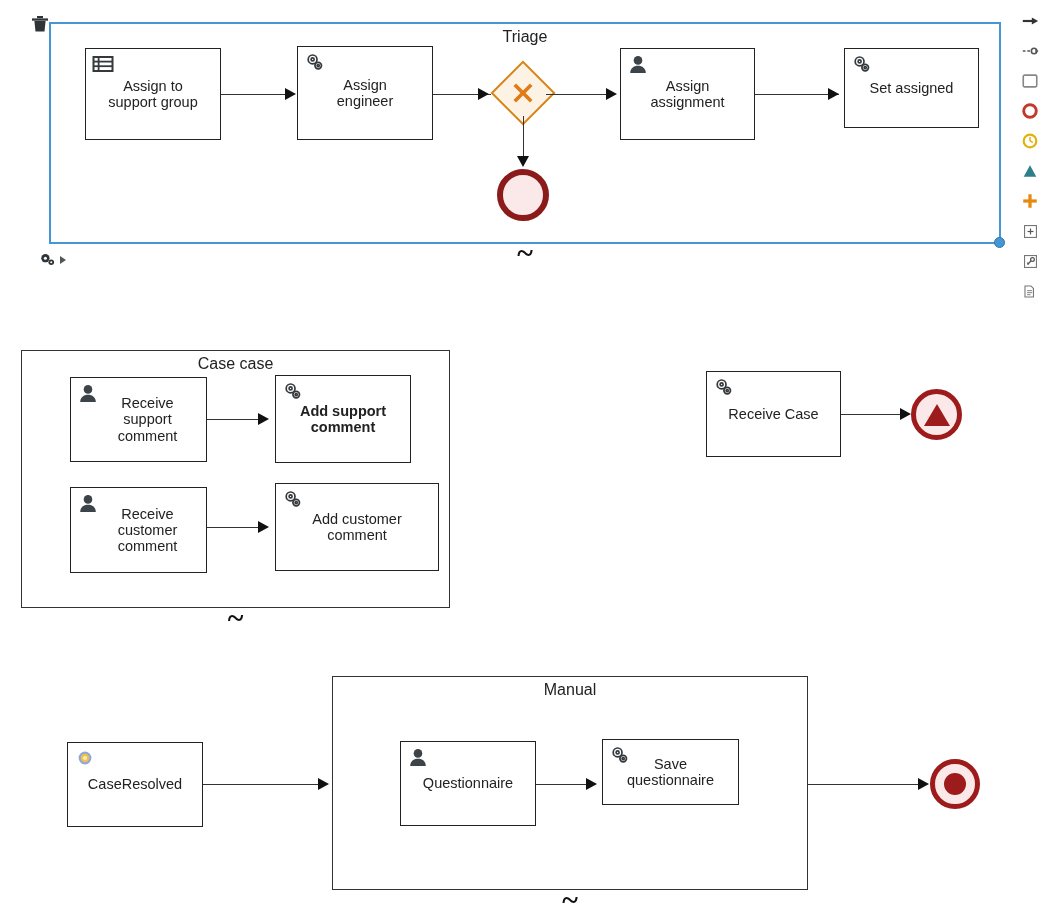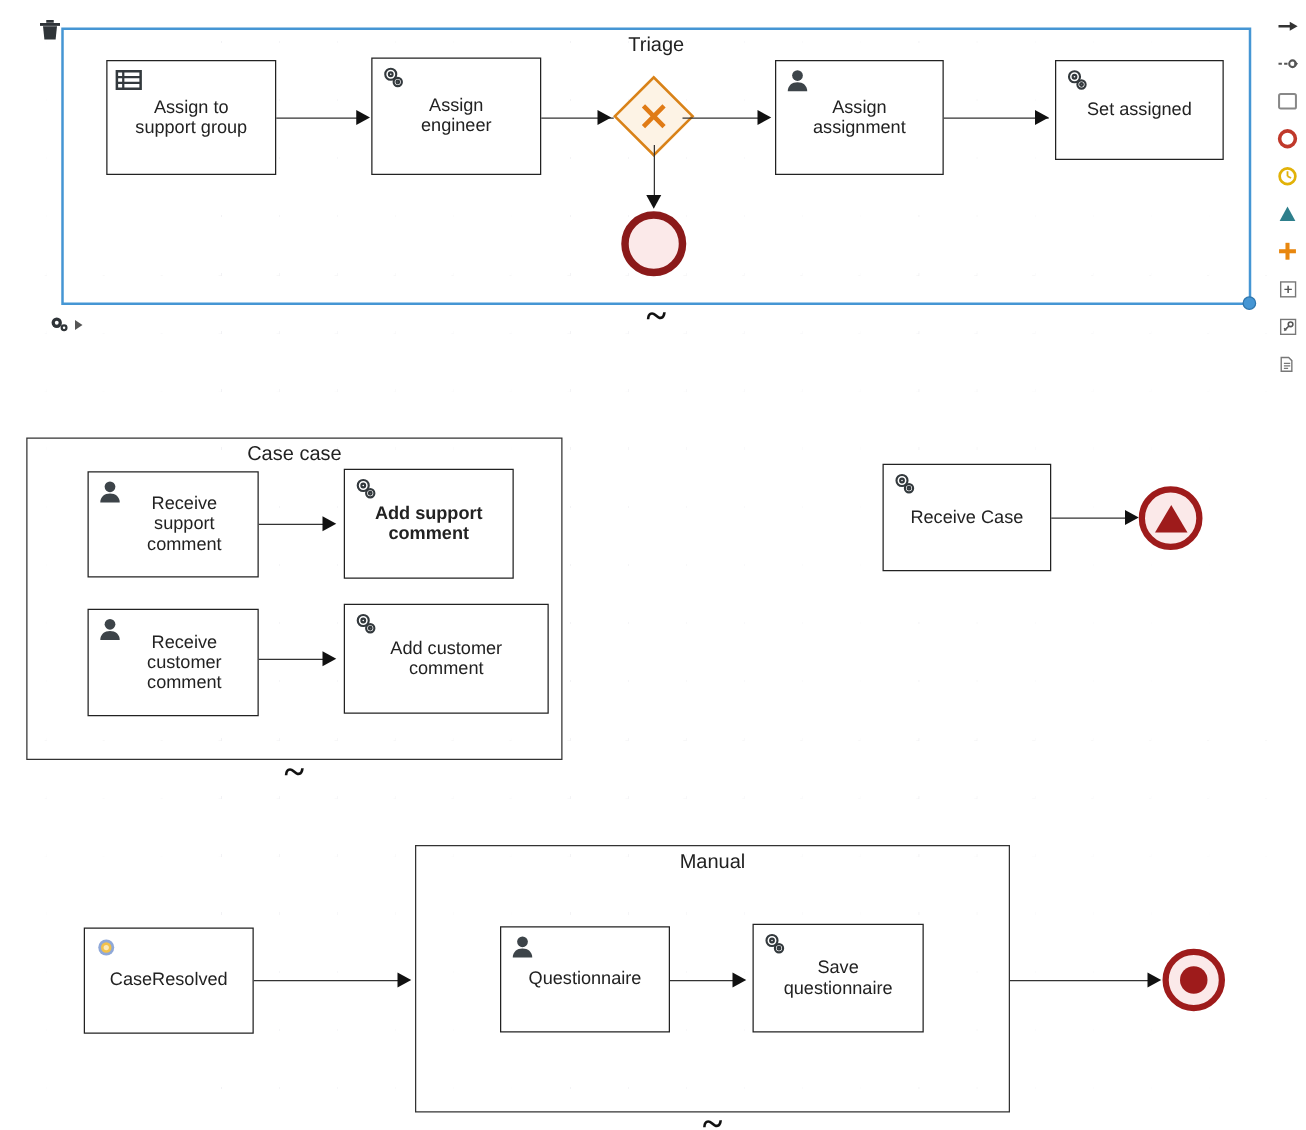"Save" div.node { height: 87px -> 66px }
